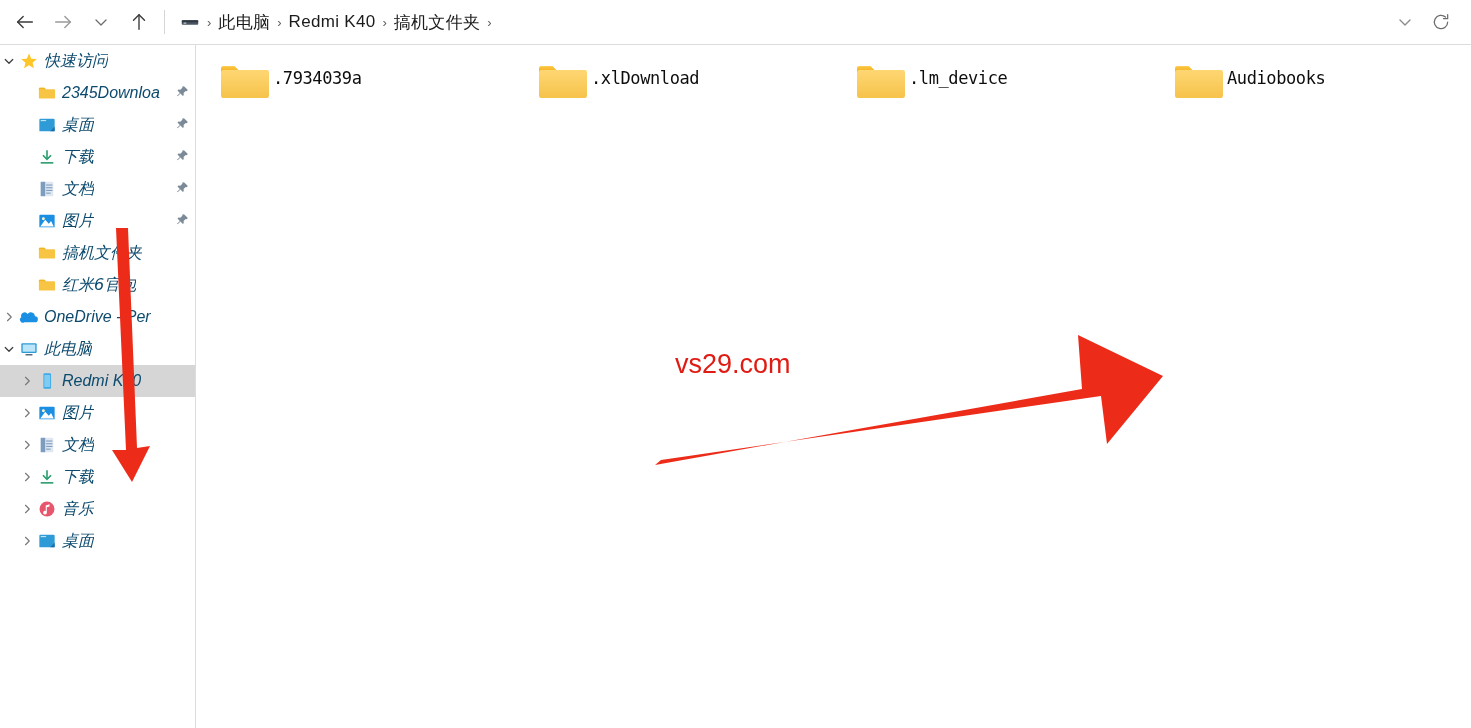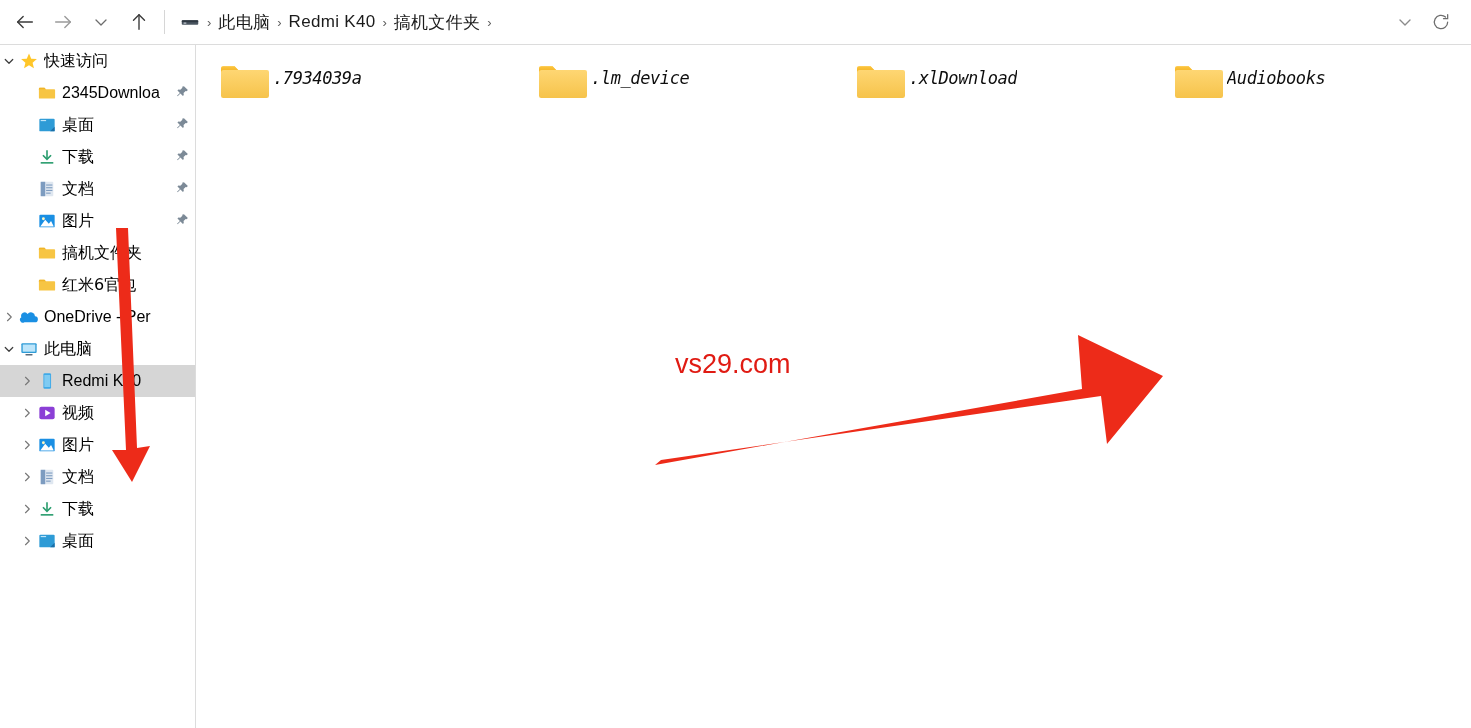"快速访问" .slabel { color: #000000 -> #0c4a6e; font-style: none -> italic }
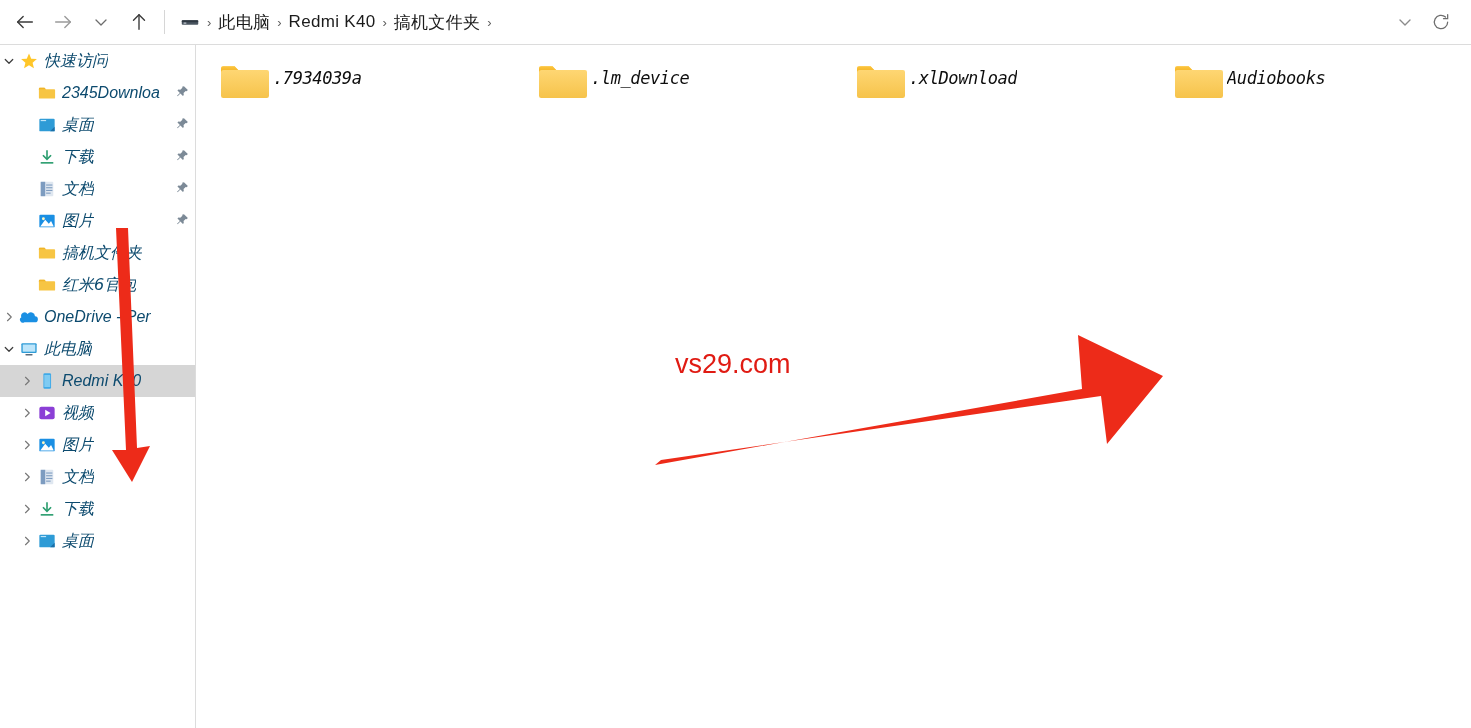".7934039a" .item-text { font-style: italic -> none }
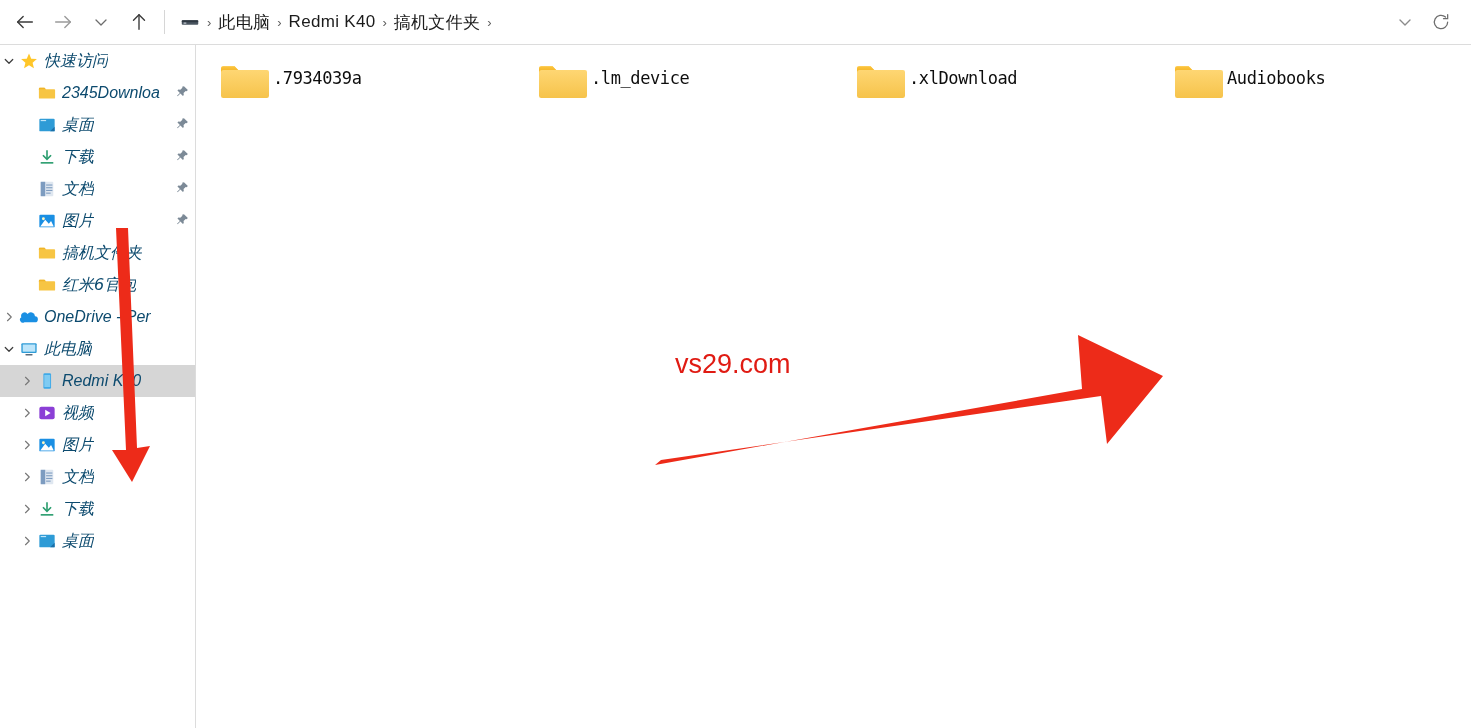".lm_device" div.item { order: before ".xlDownload" -> after ".xlDownload" }
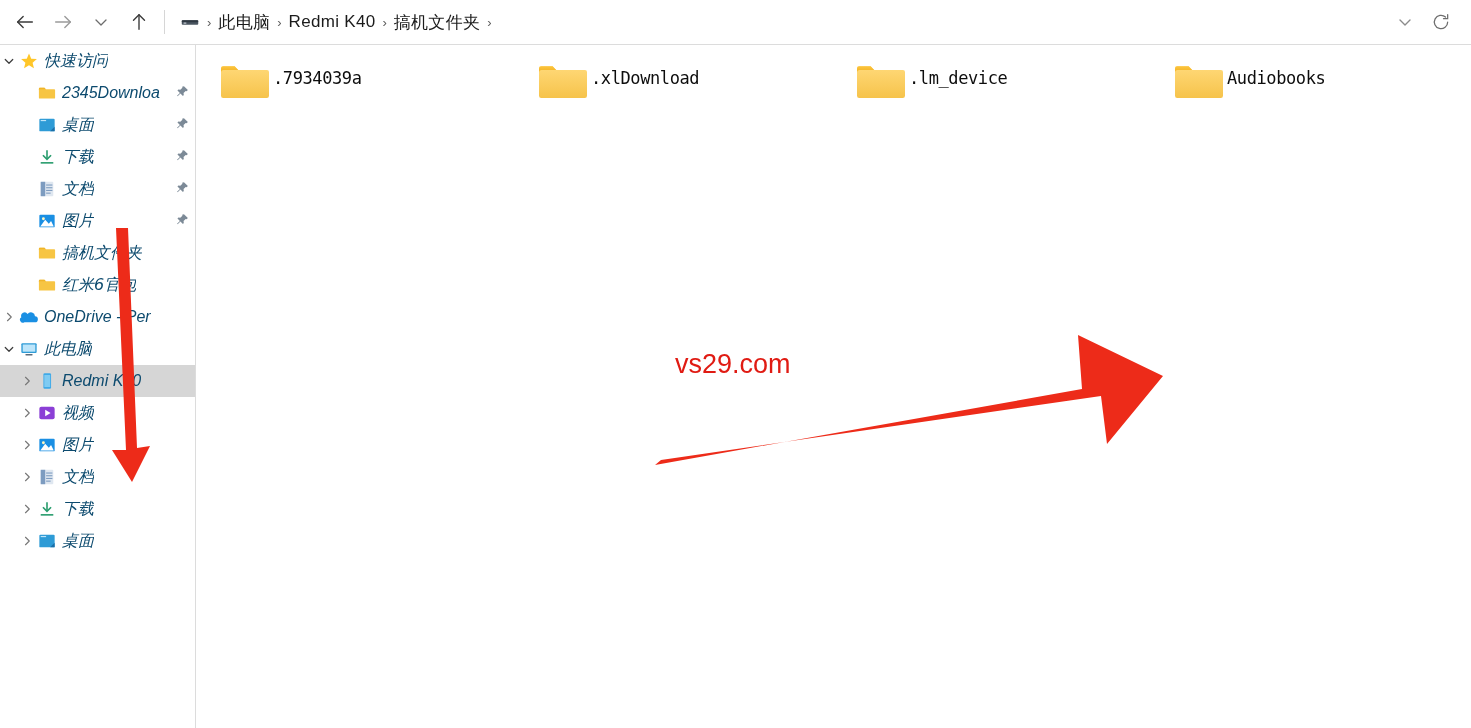"视频" div.snode { html: <div> <span> <svg> <polyline></polyline> </svg> </span> <span> <svg> <rect></rect> <polygon></polygon> </svg> </span> <span>视频</span> </div> -> none }
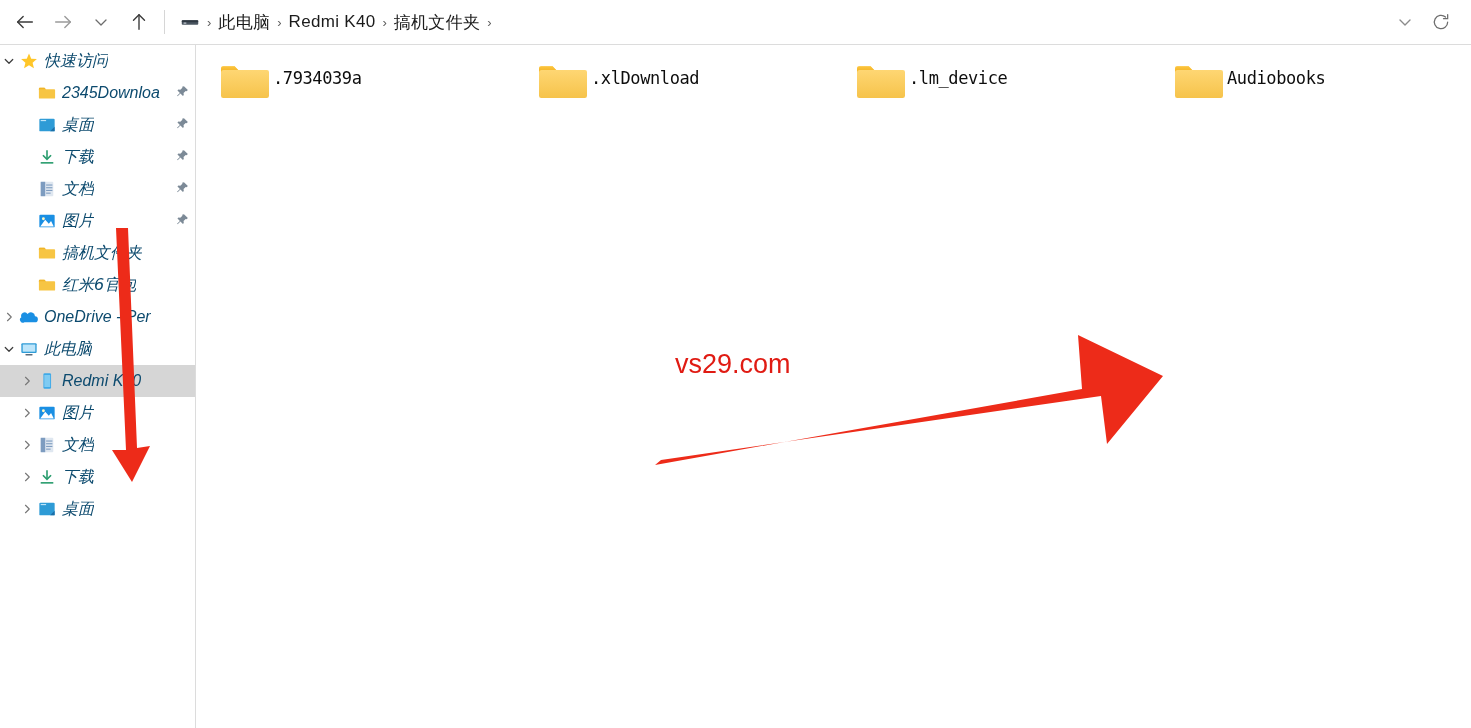"音乐" div.snode { html: none -> <div> <span> <svg> <polyline></polyline> </svg> </span> <span> <svg> <circle></circle> <path></path> </svg> </span> <span>音乐</span> </div> }
